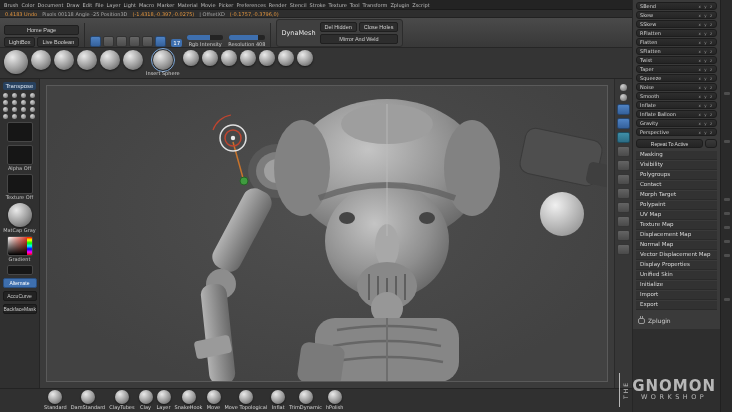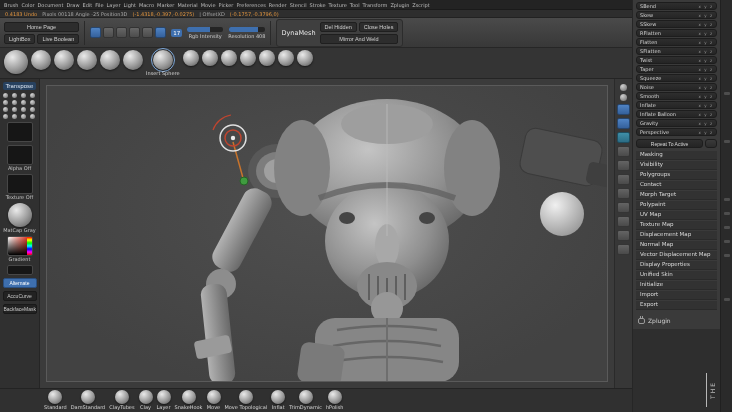"DynaMesh" .toolbar { align-items: center -> flex-end }
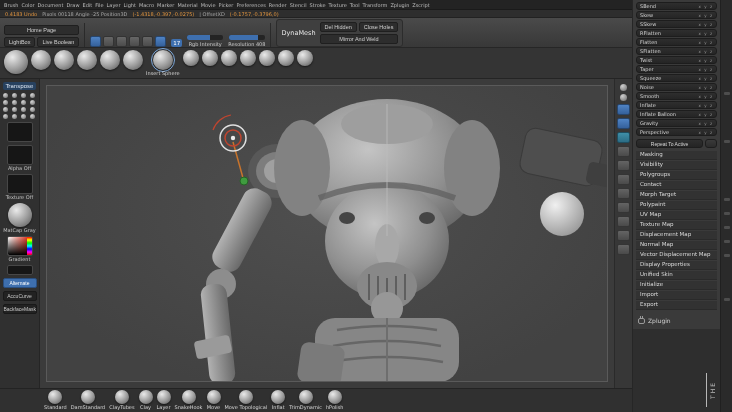"GNOMON" div.logo-text { html: none -> <div> <div>GNOMON</div> <div>WORKSHOP</div> </div> }
